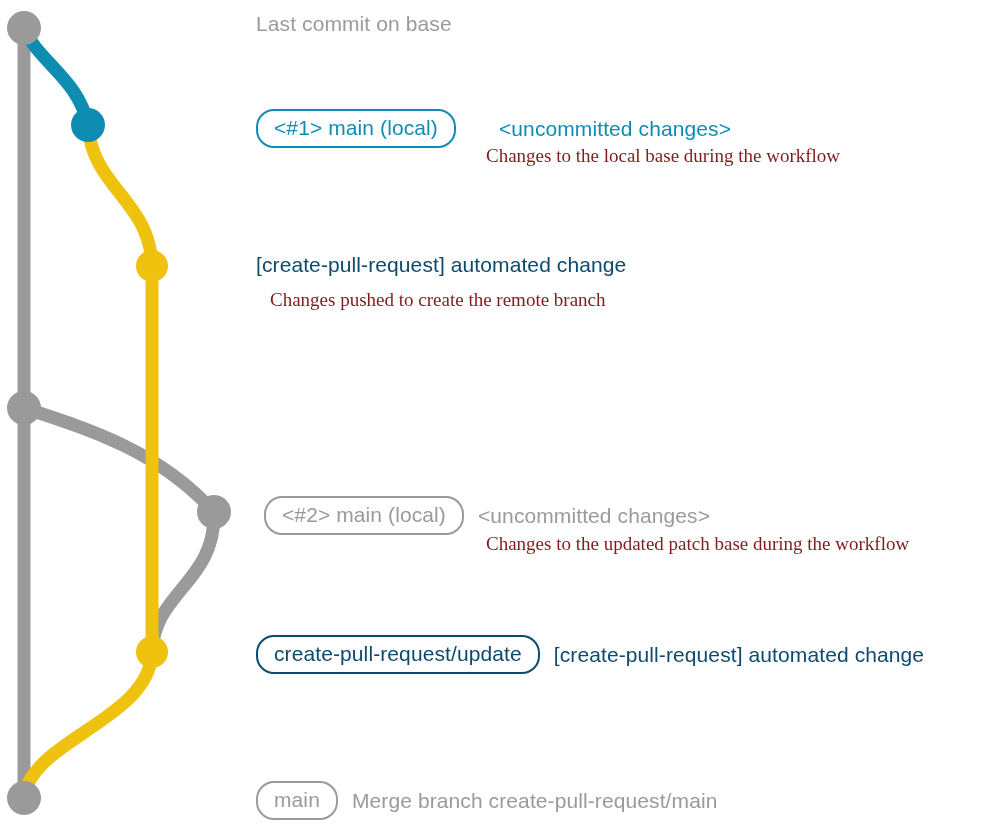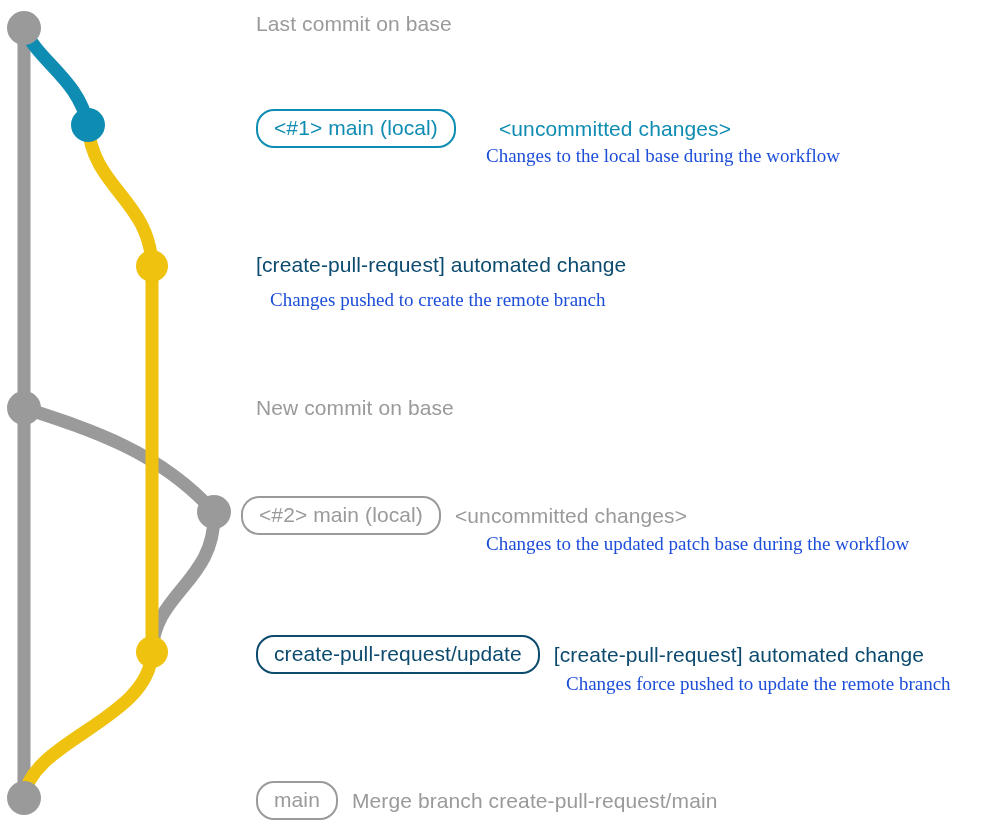"Changes to the local base" .note { color: #1d4ed8 -> #7f1d1d }
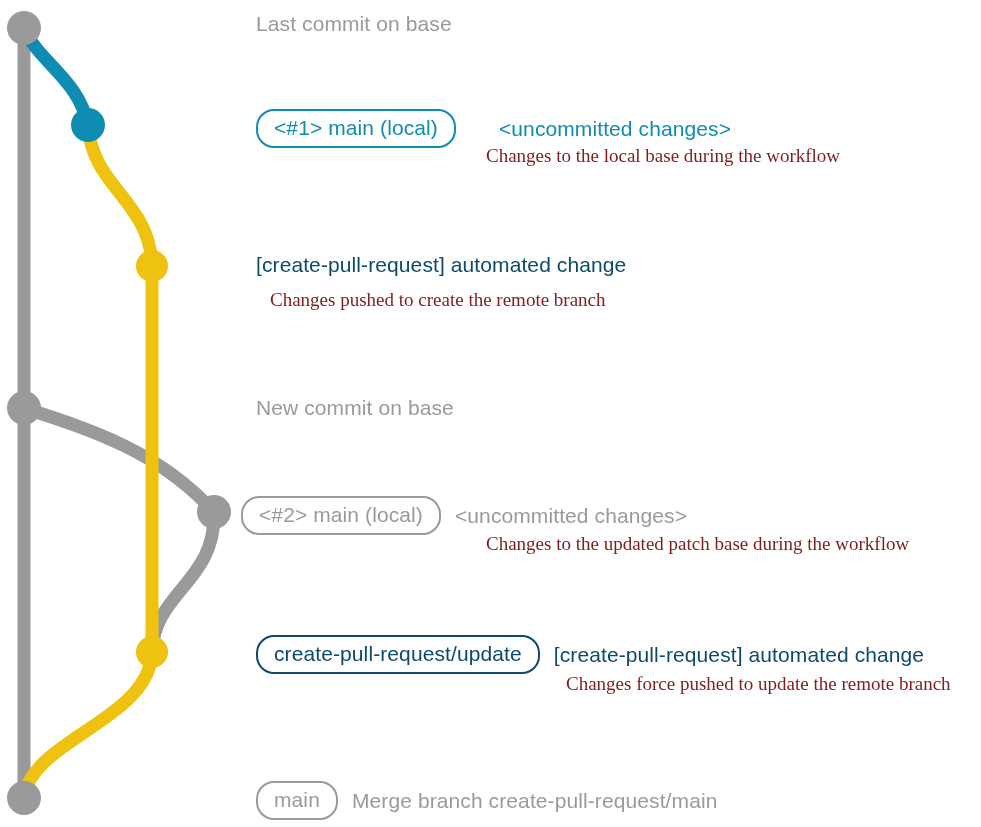"New commit on base" div.row { html: <div> <span>New commit on base</span> </div> -> none }
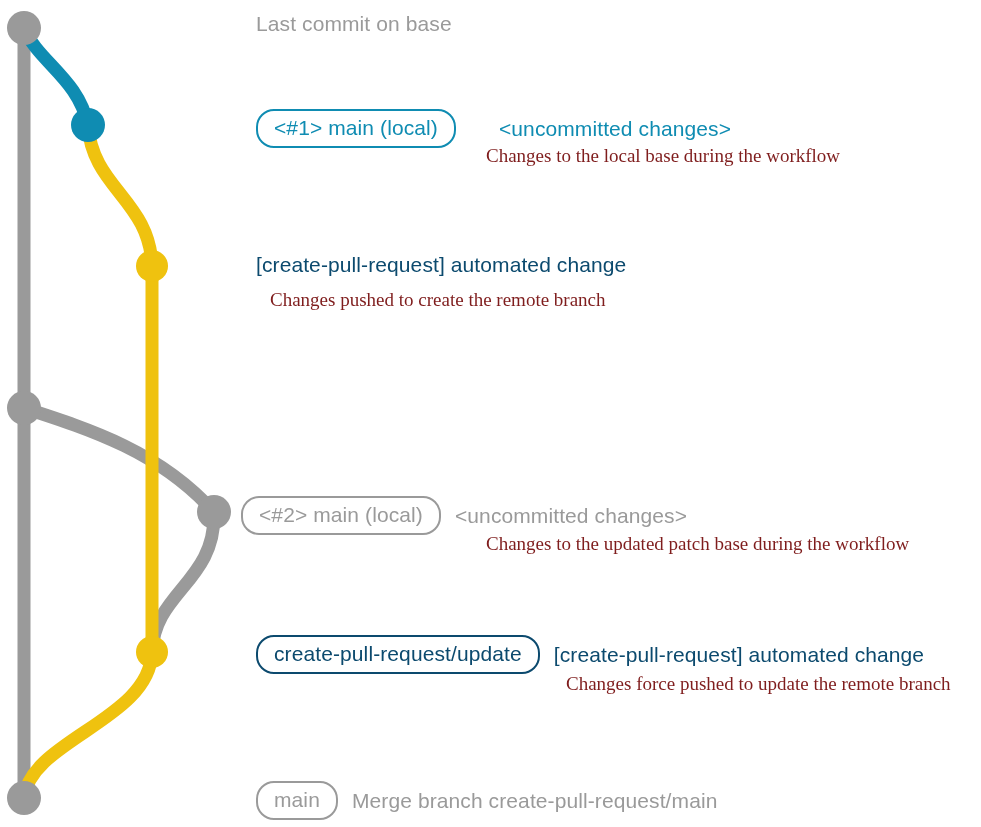"<#2> main (local)" div.row { left: 241px -> 264px }
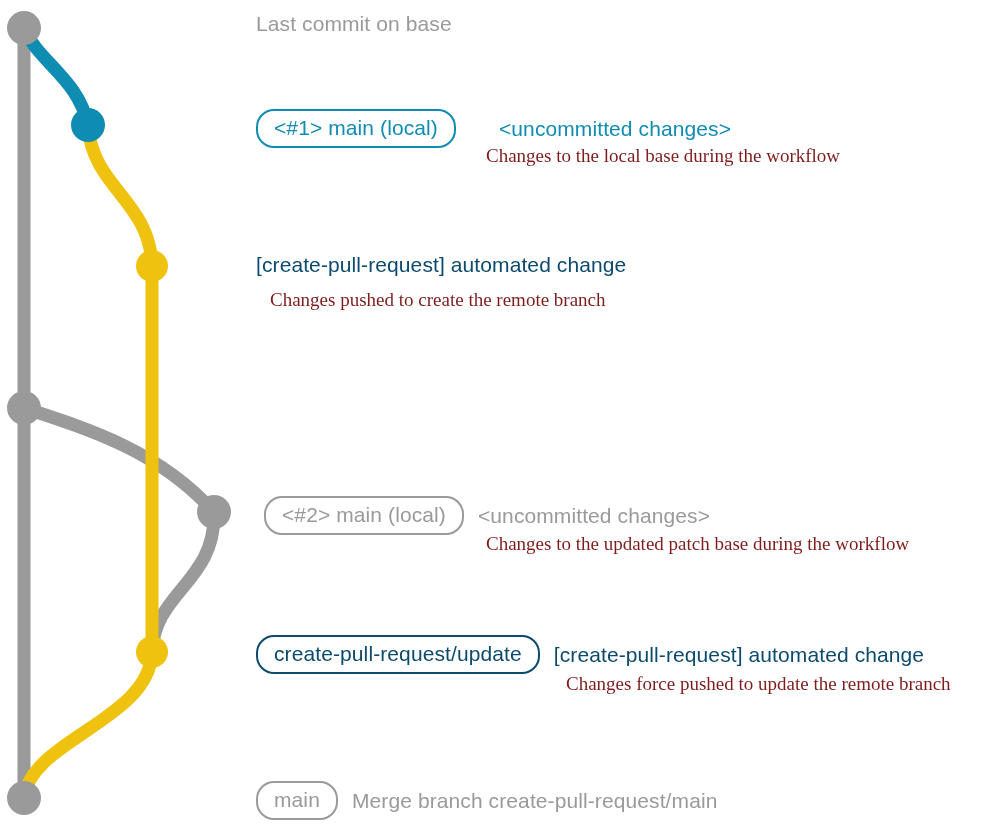"Changes force pushed to update" div.note { html: <div>Changes force pushed to update the remote branch</div> -> none }
